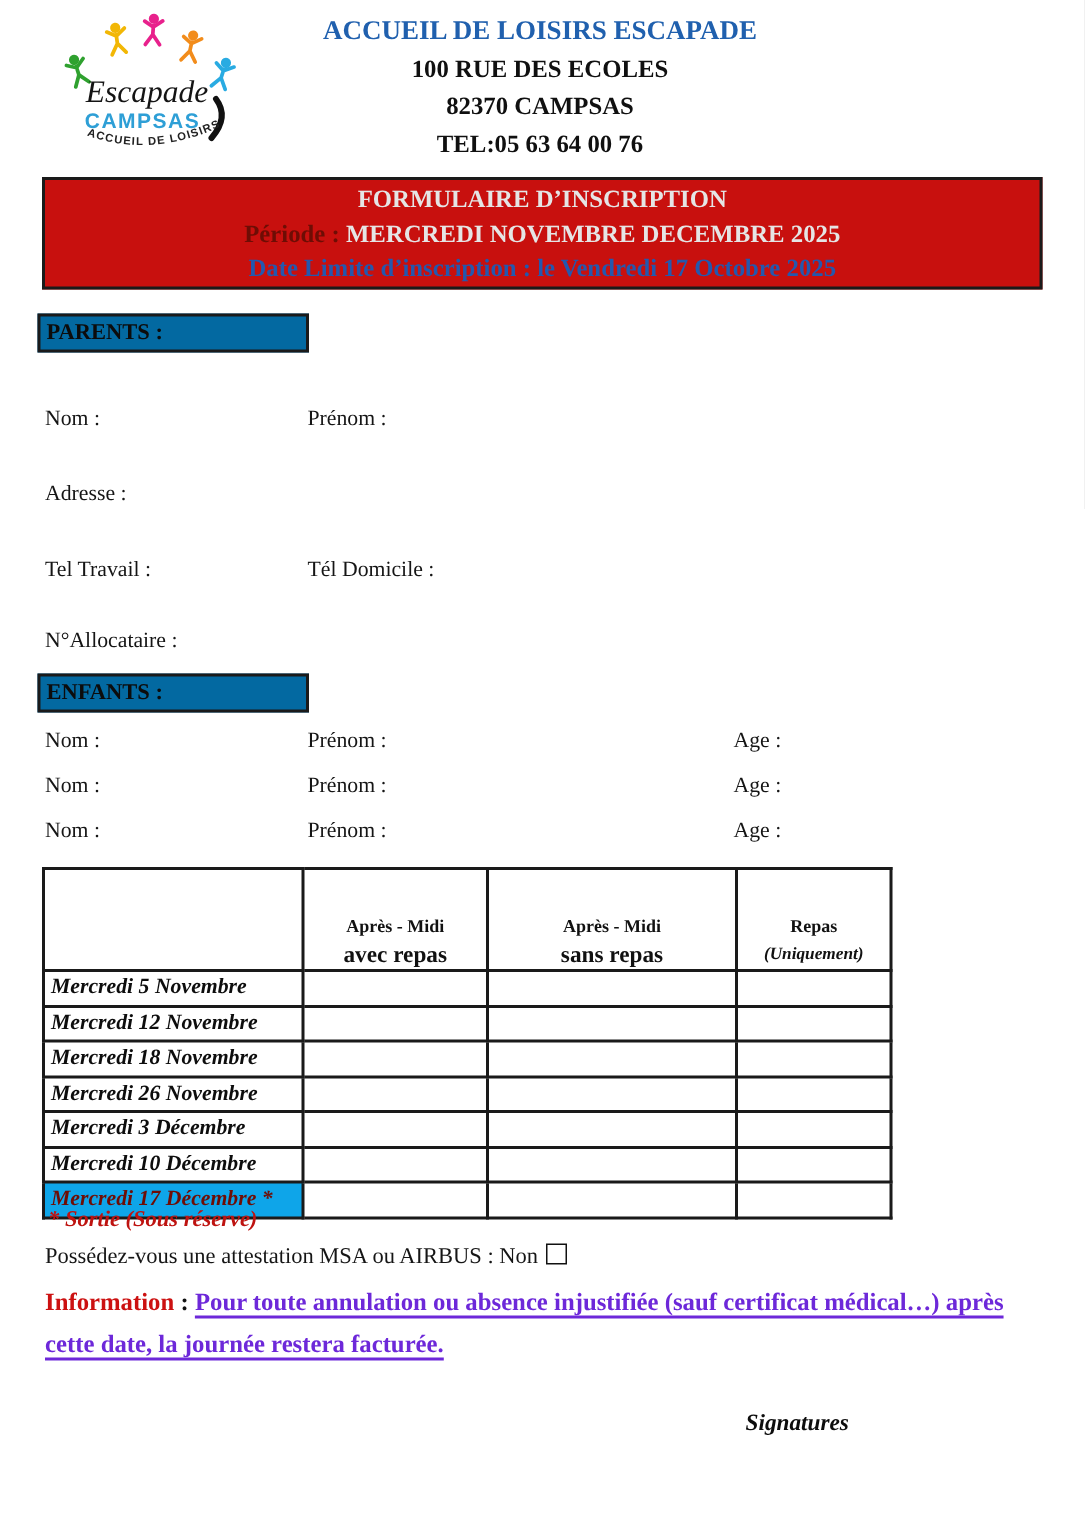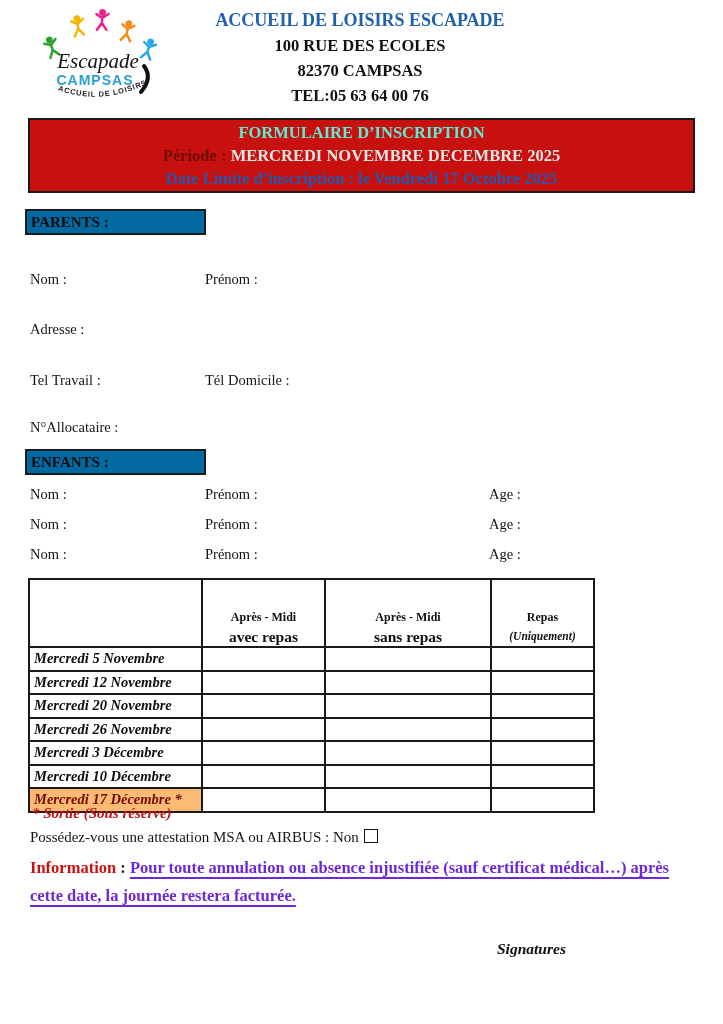"FORMULAIRE D’INSCRIPTION" .banner-title { color: #5eead4 -> #e5e5e5 }
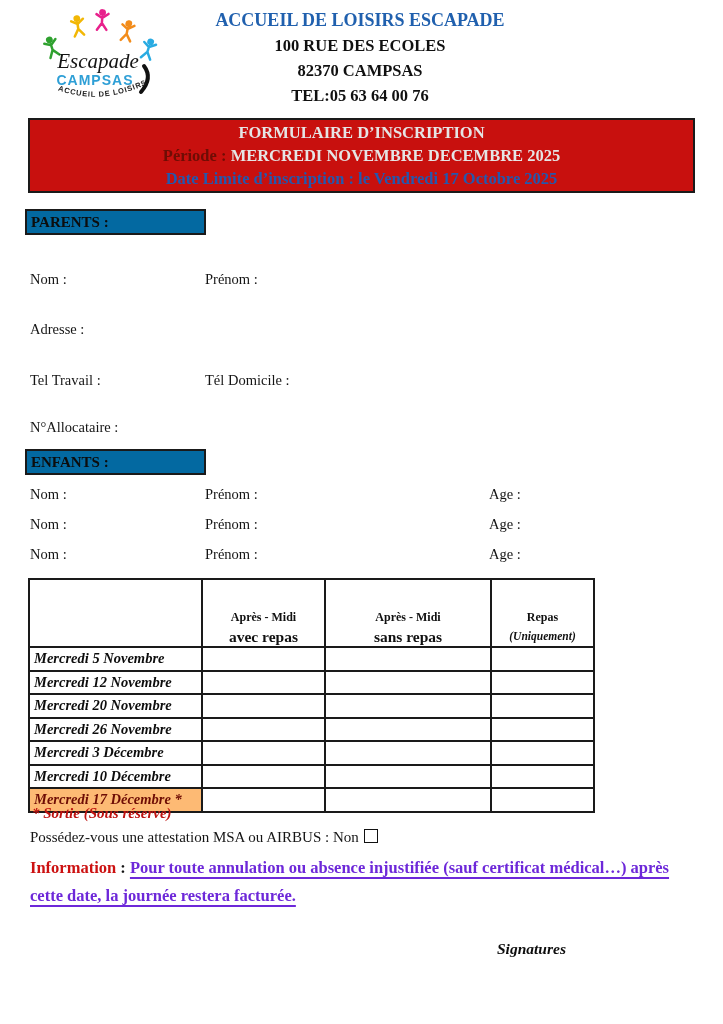"Mercredi 20 Novembre" td.date-cell { text: 20 -> 18 }
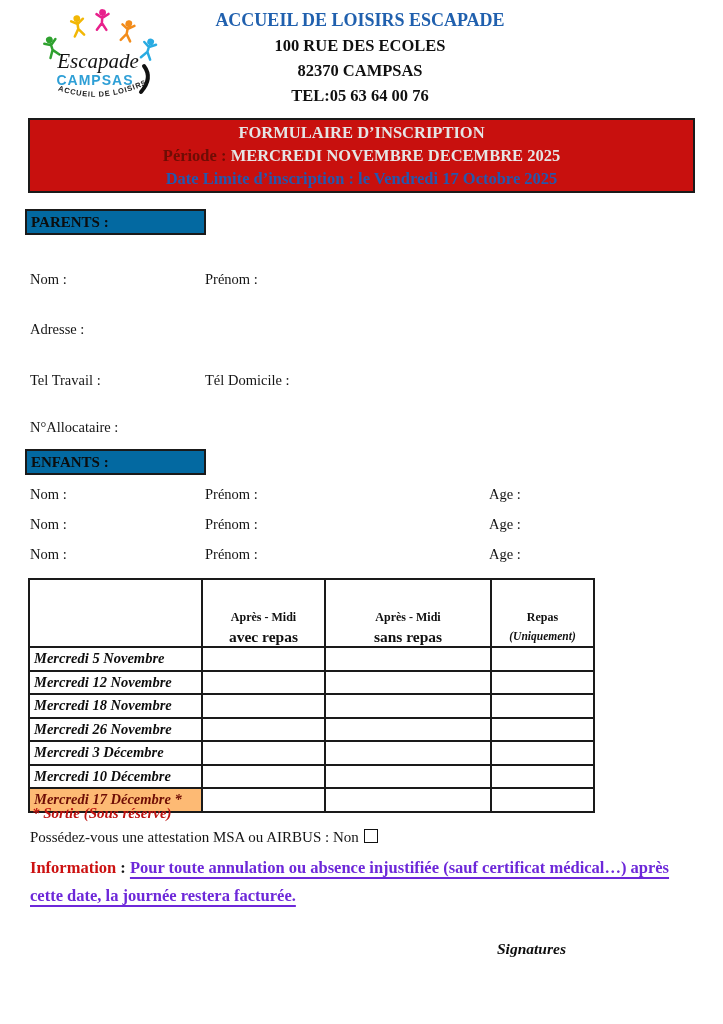"Mercredi 17 Décembre *" .grid tr.special .date-cell { background: #fdba74 -> #0ea5e9 }
